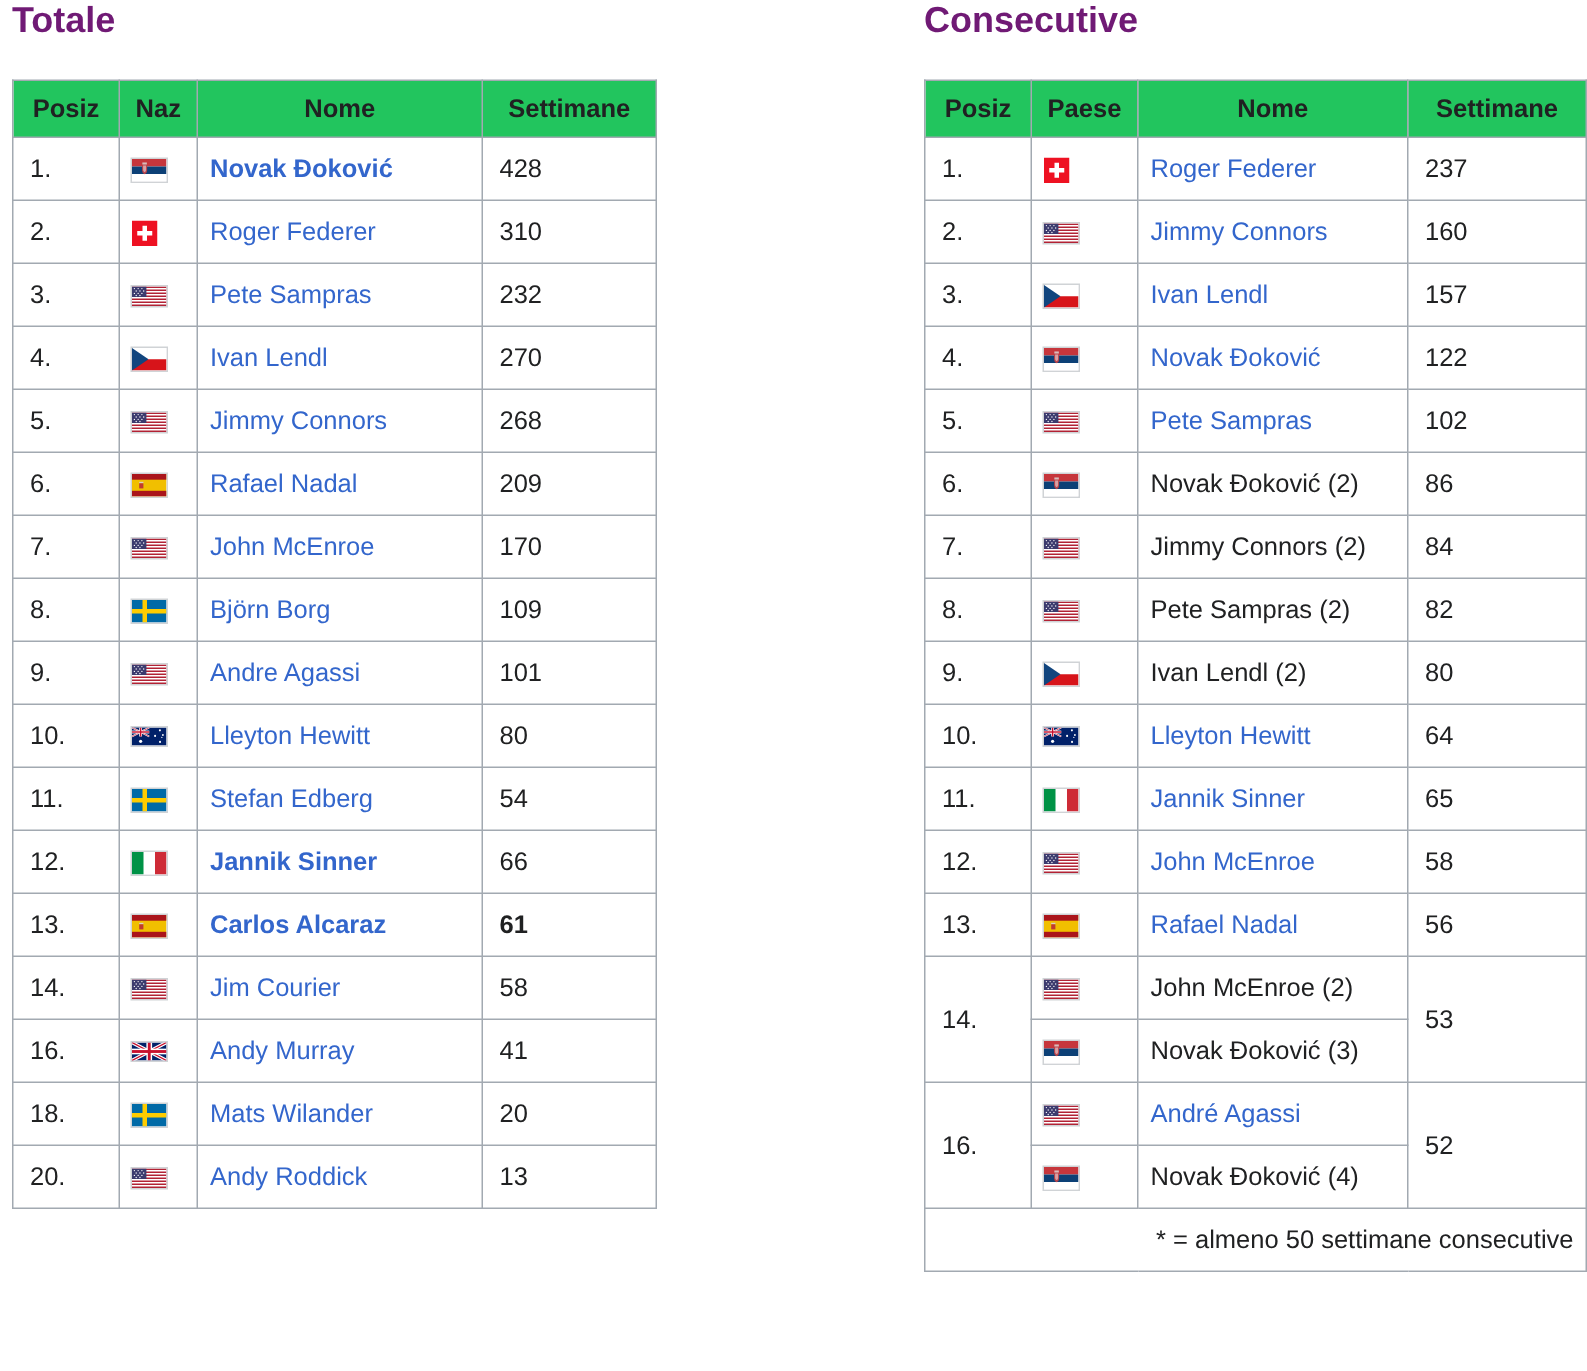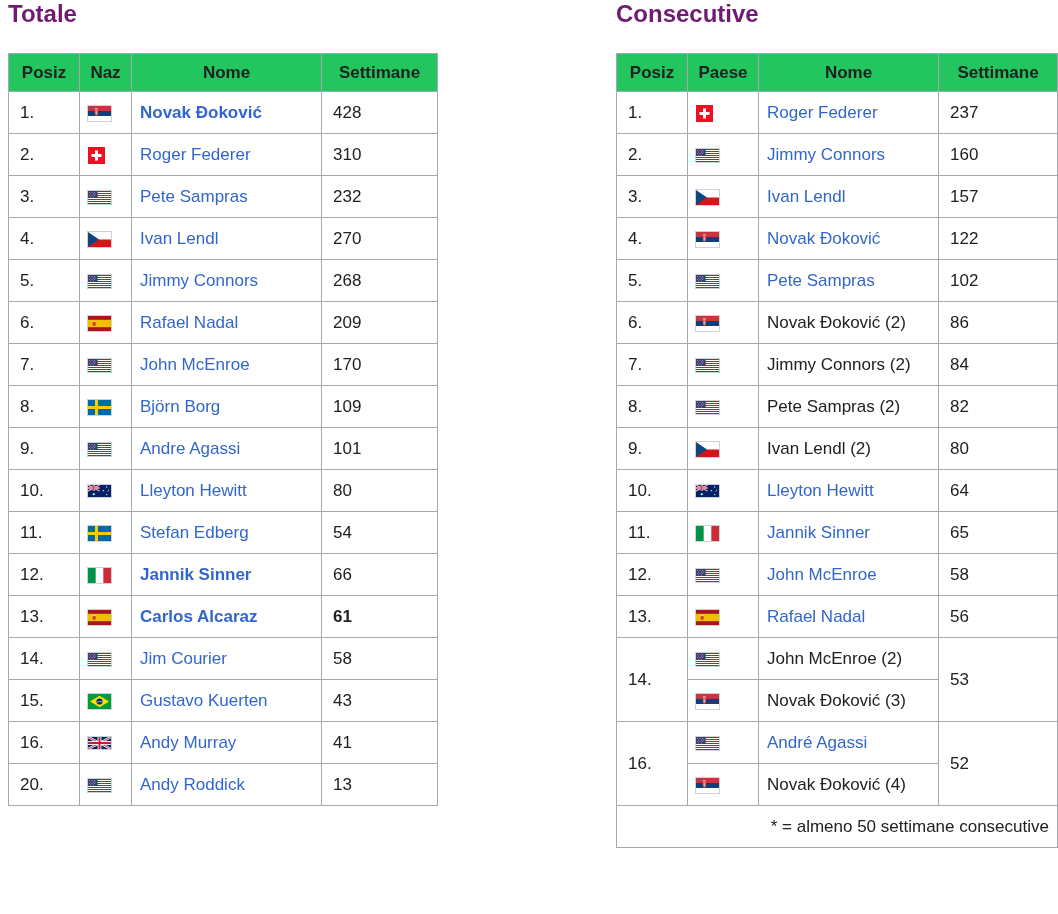"15." tr { html: <tr> <td>15.</td> <td><span><svg> <rect></rect> <path></path> <circle></circle> <path></path> </svg></span></td> <td><a>Gustavo Kuerten</a></td> <td>43</td> </tr> -> none }
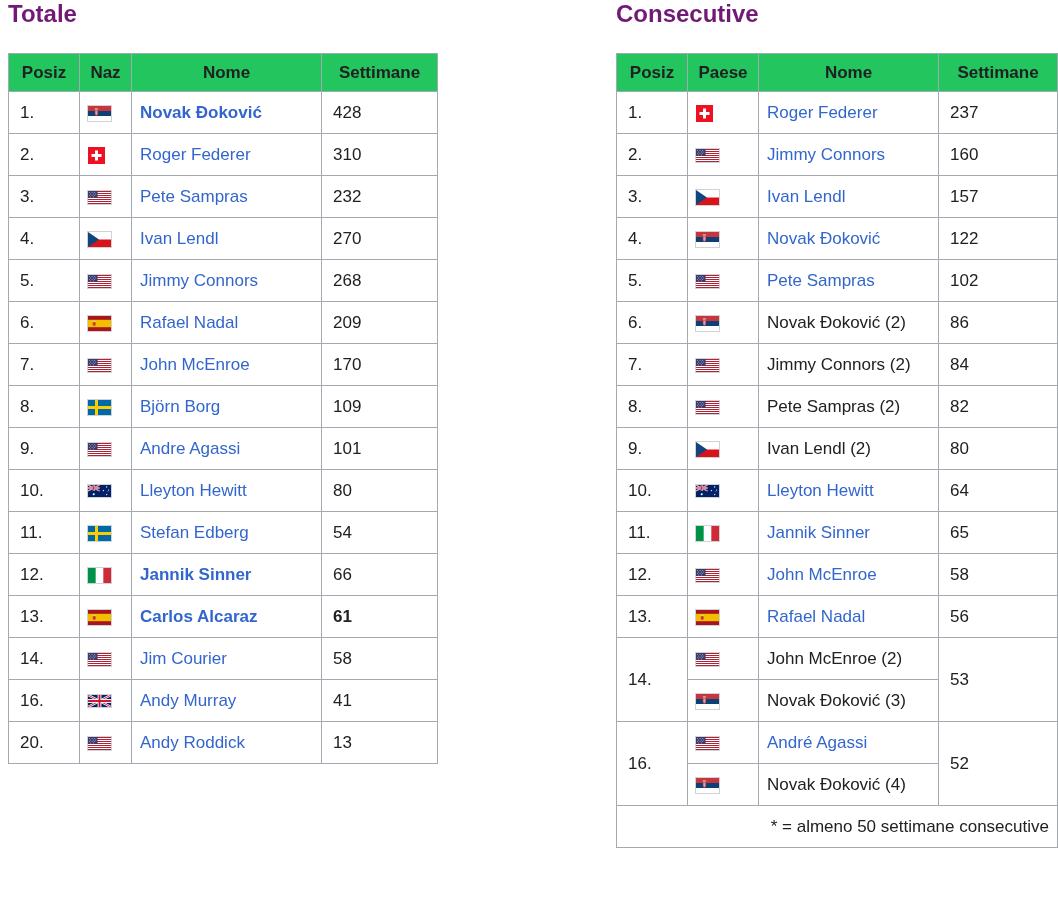"18." tr { html: none -> <tr> <td>18.</td> <td><span><svg> <rect></rect> <rect></rect> <rect></rect> </svg></span></td> <td><a>Mats Wilander</a></td> <td>20</td> </tr> }
